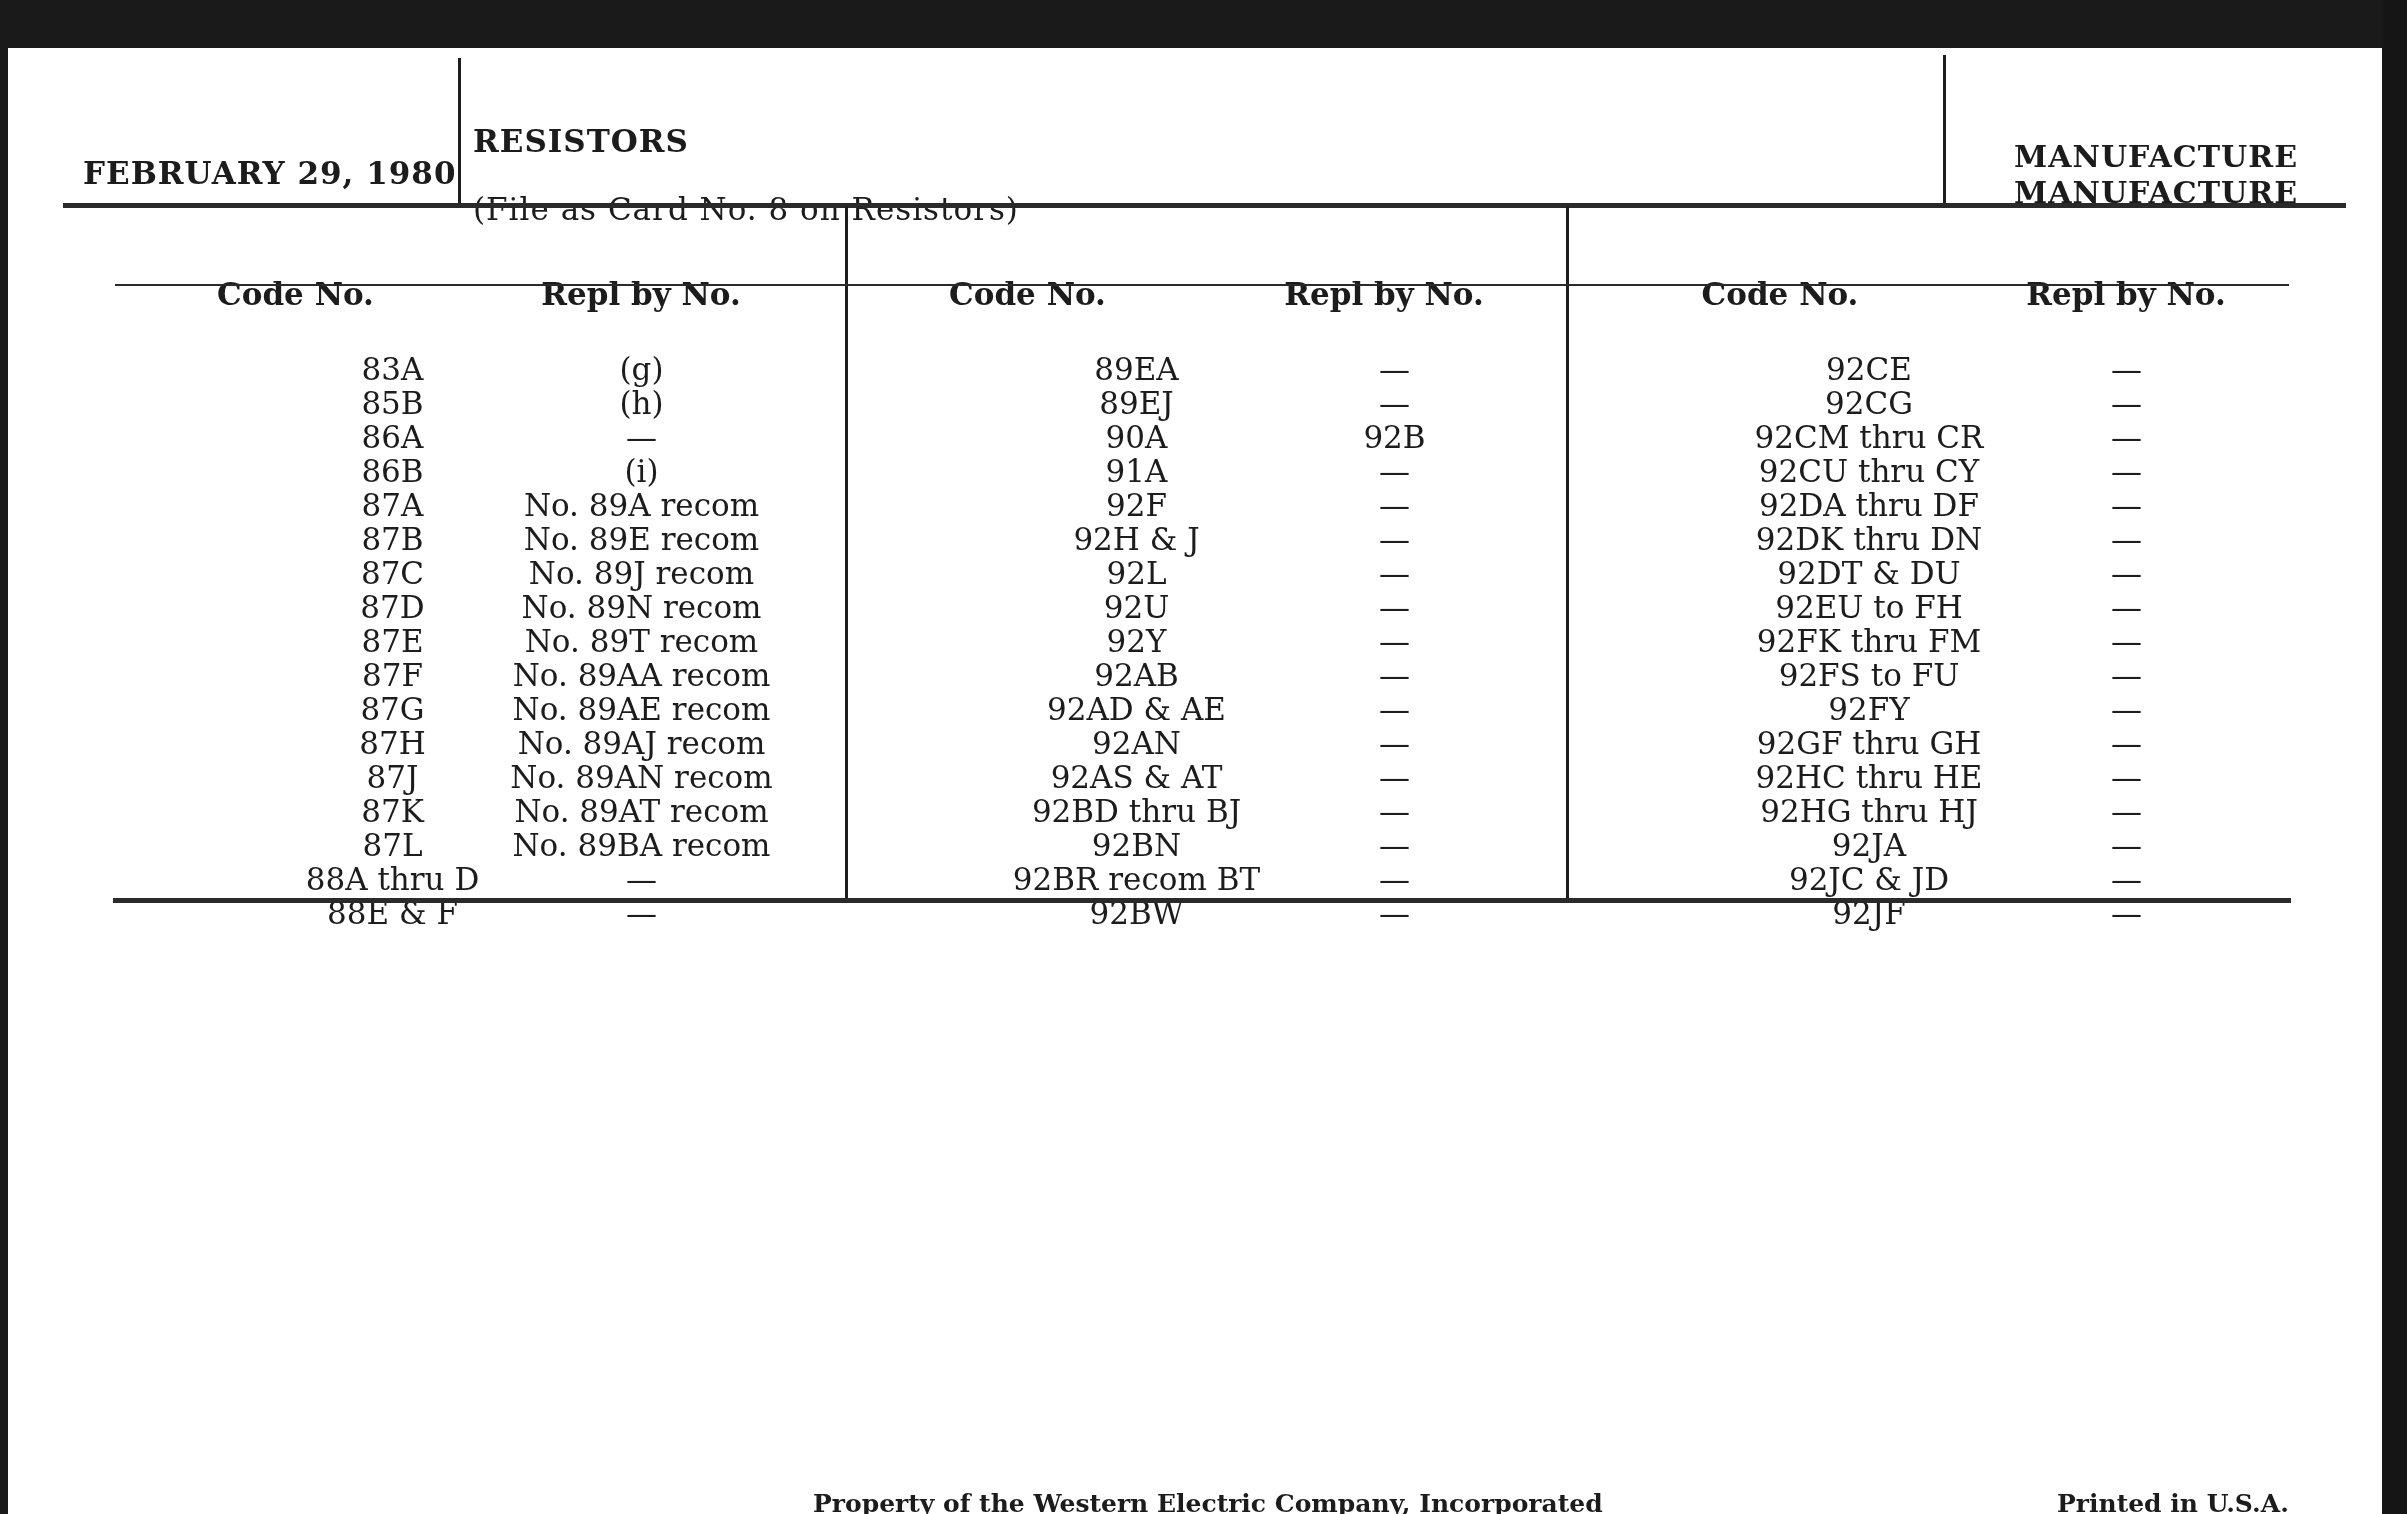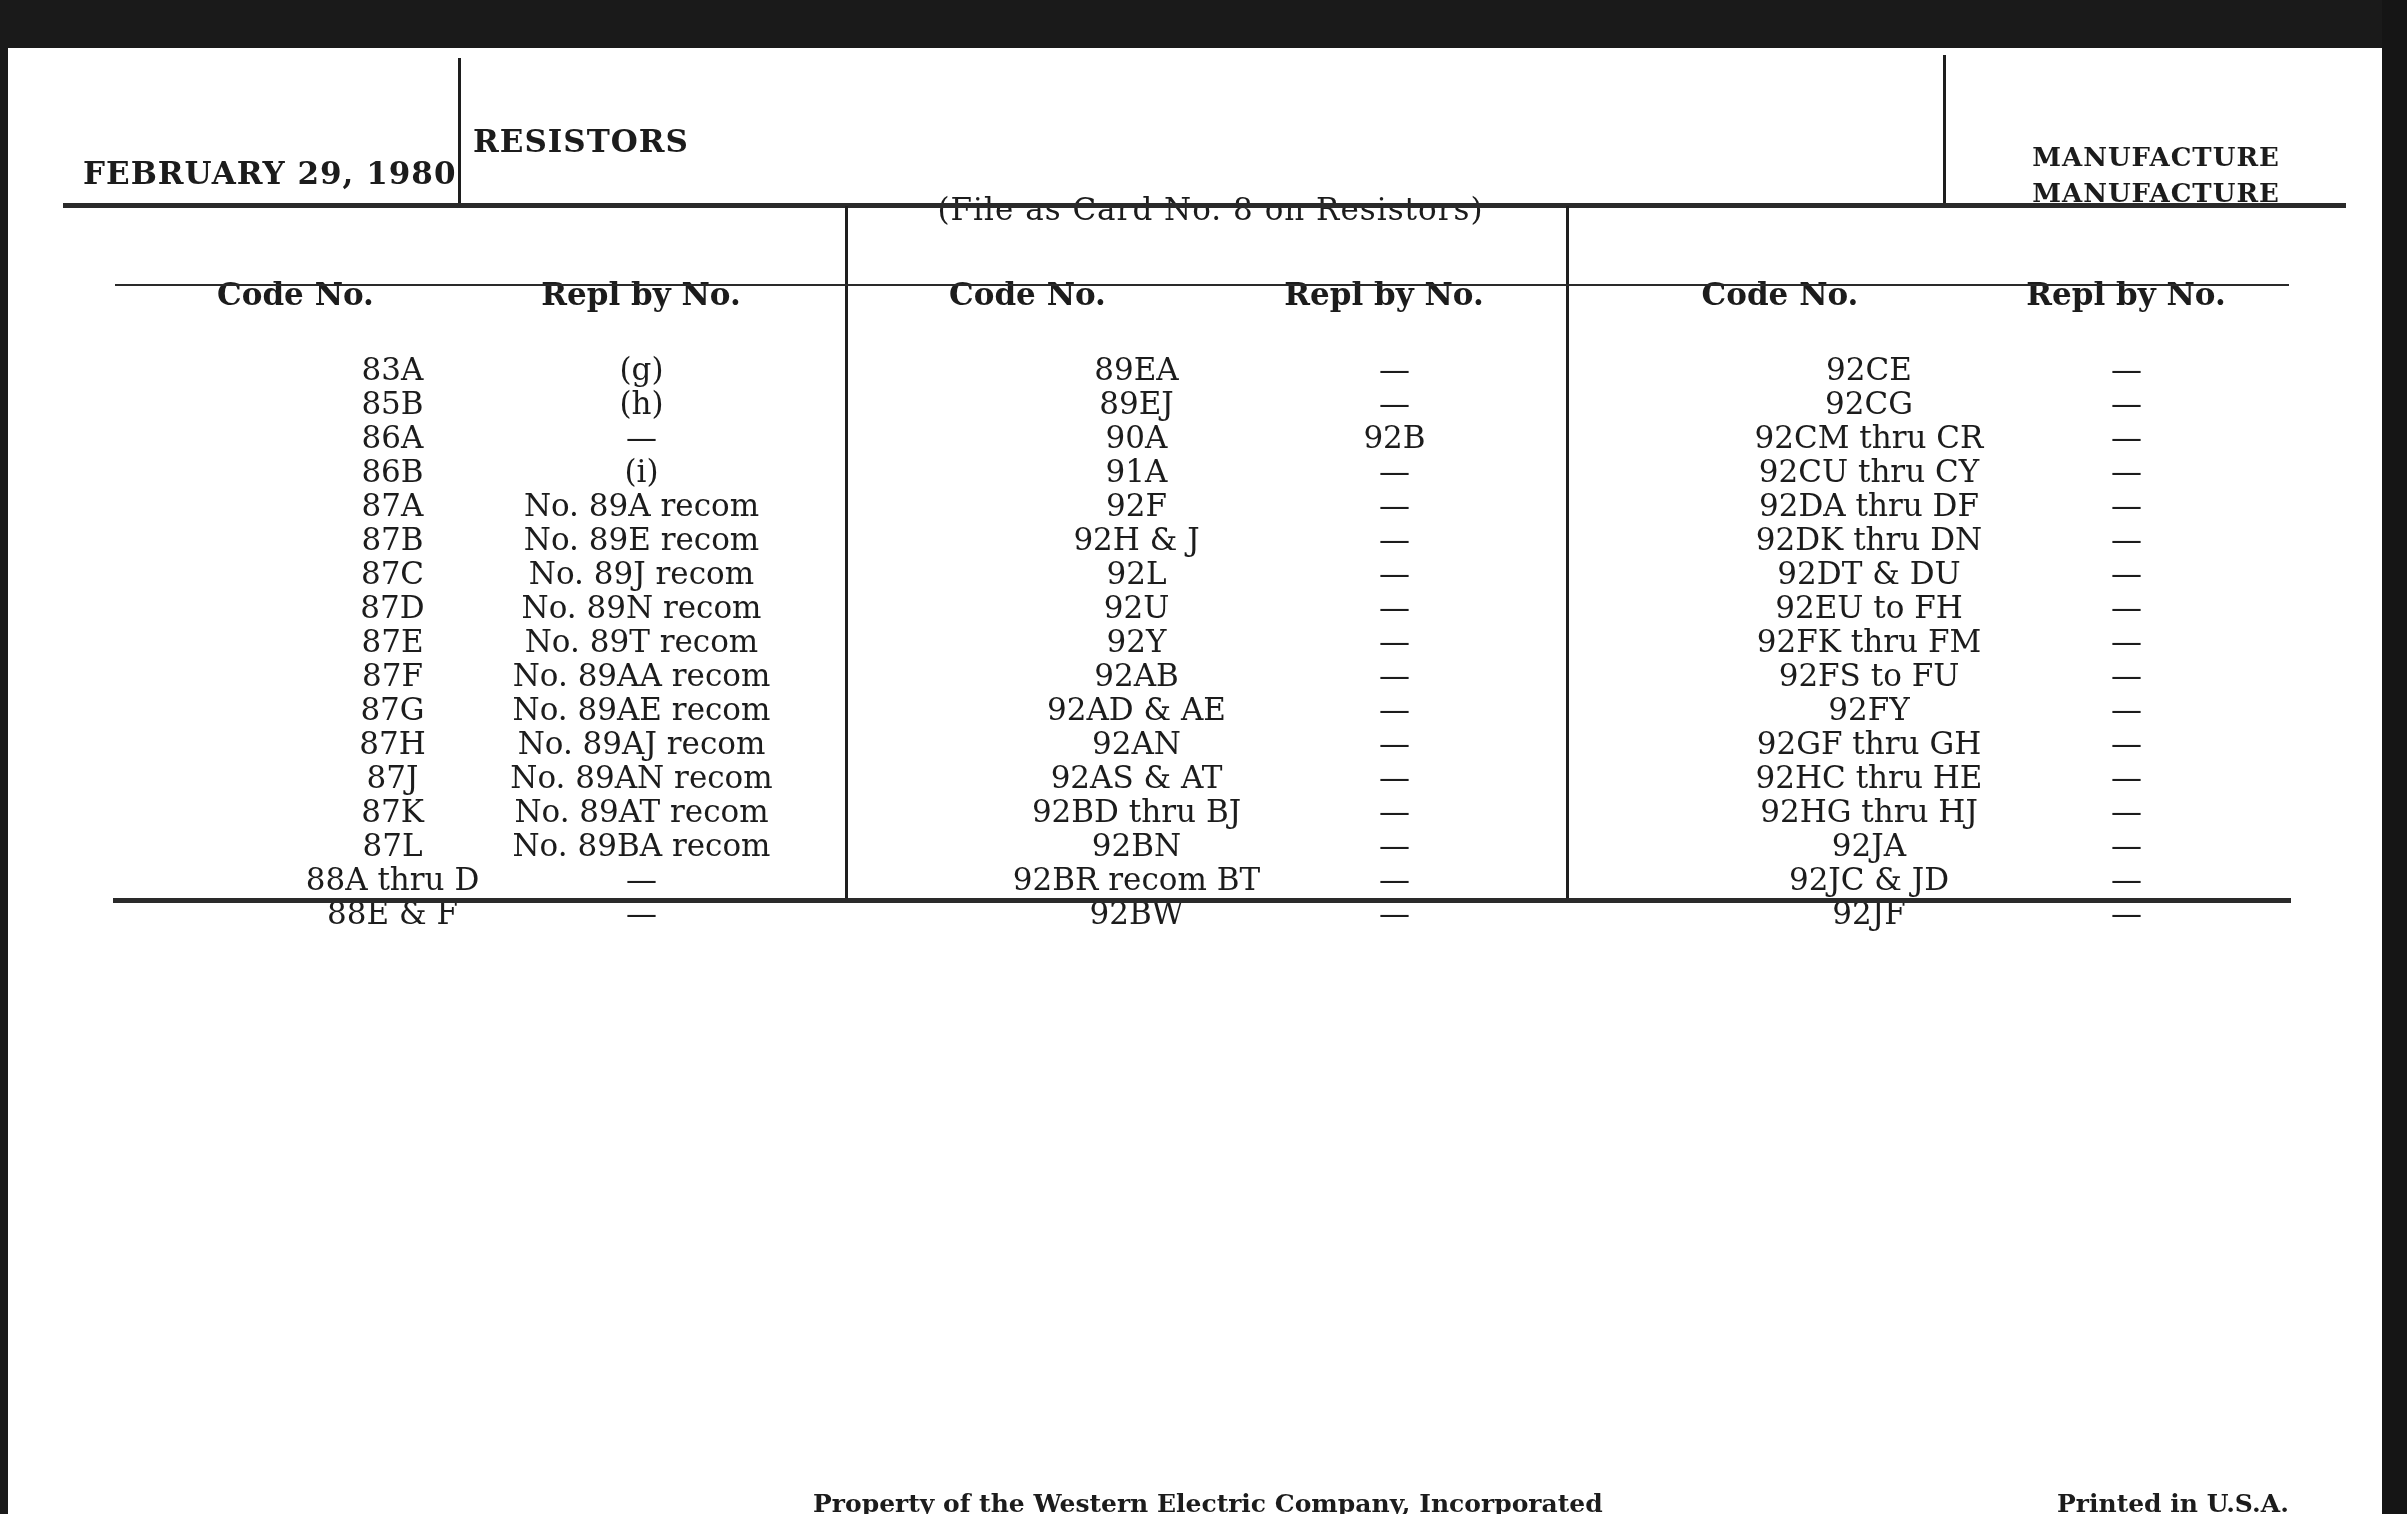"MANUFACTURE" .status { font-size: 26px -> 30px }
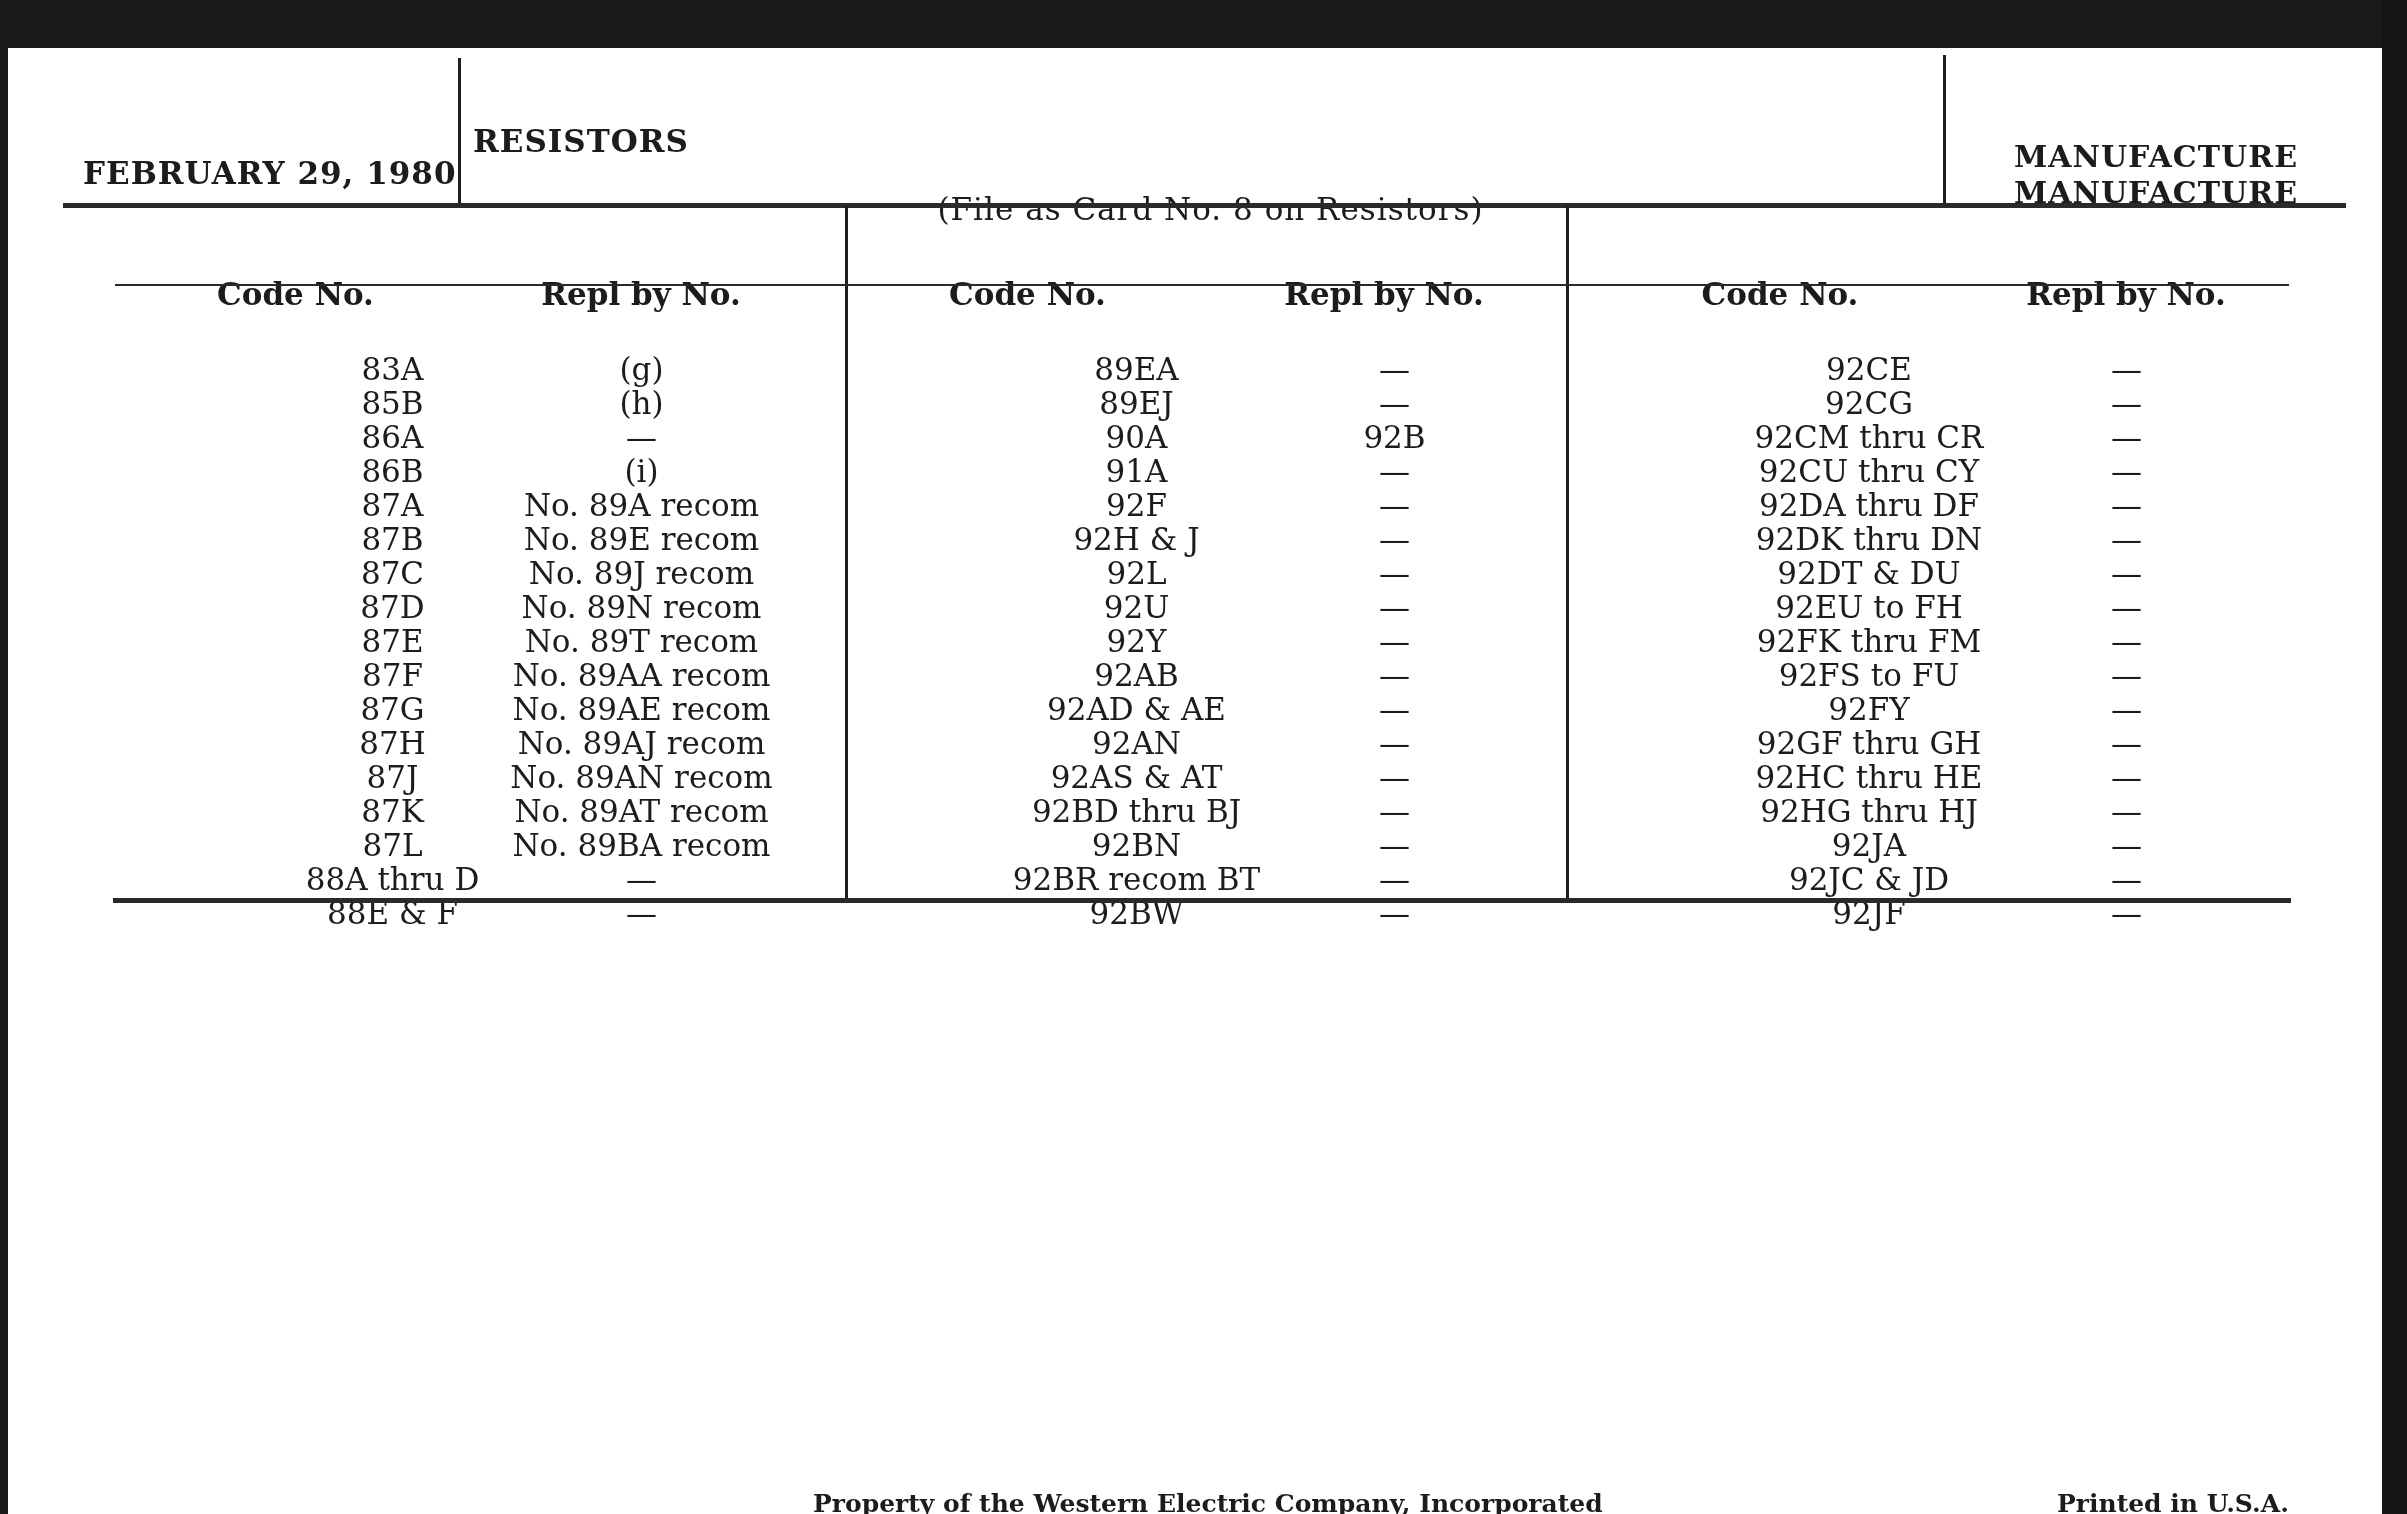"(File as Card No. 8" .subtitle { text-align: center -> none }
